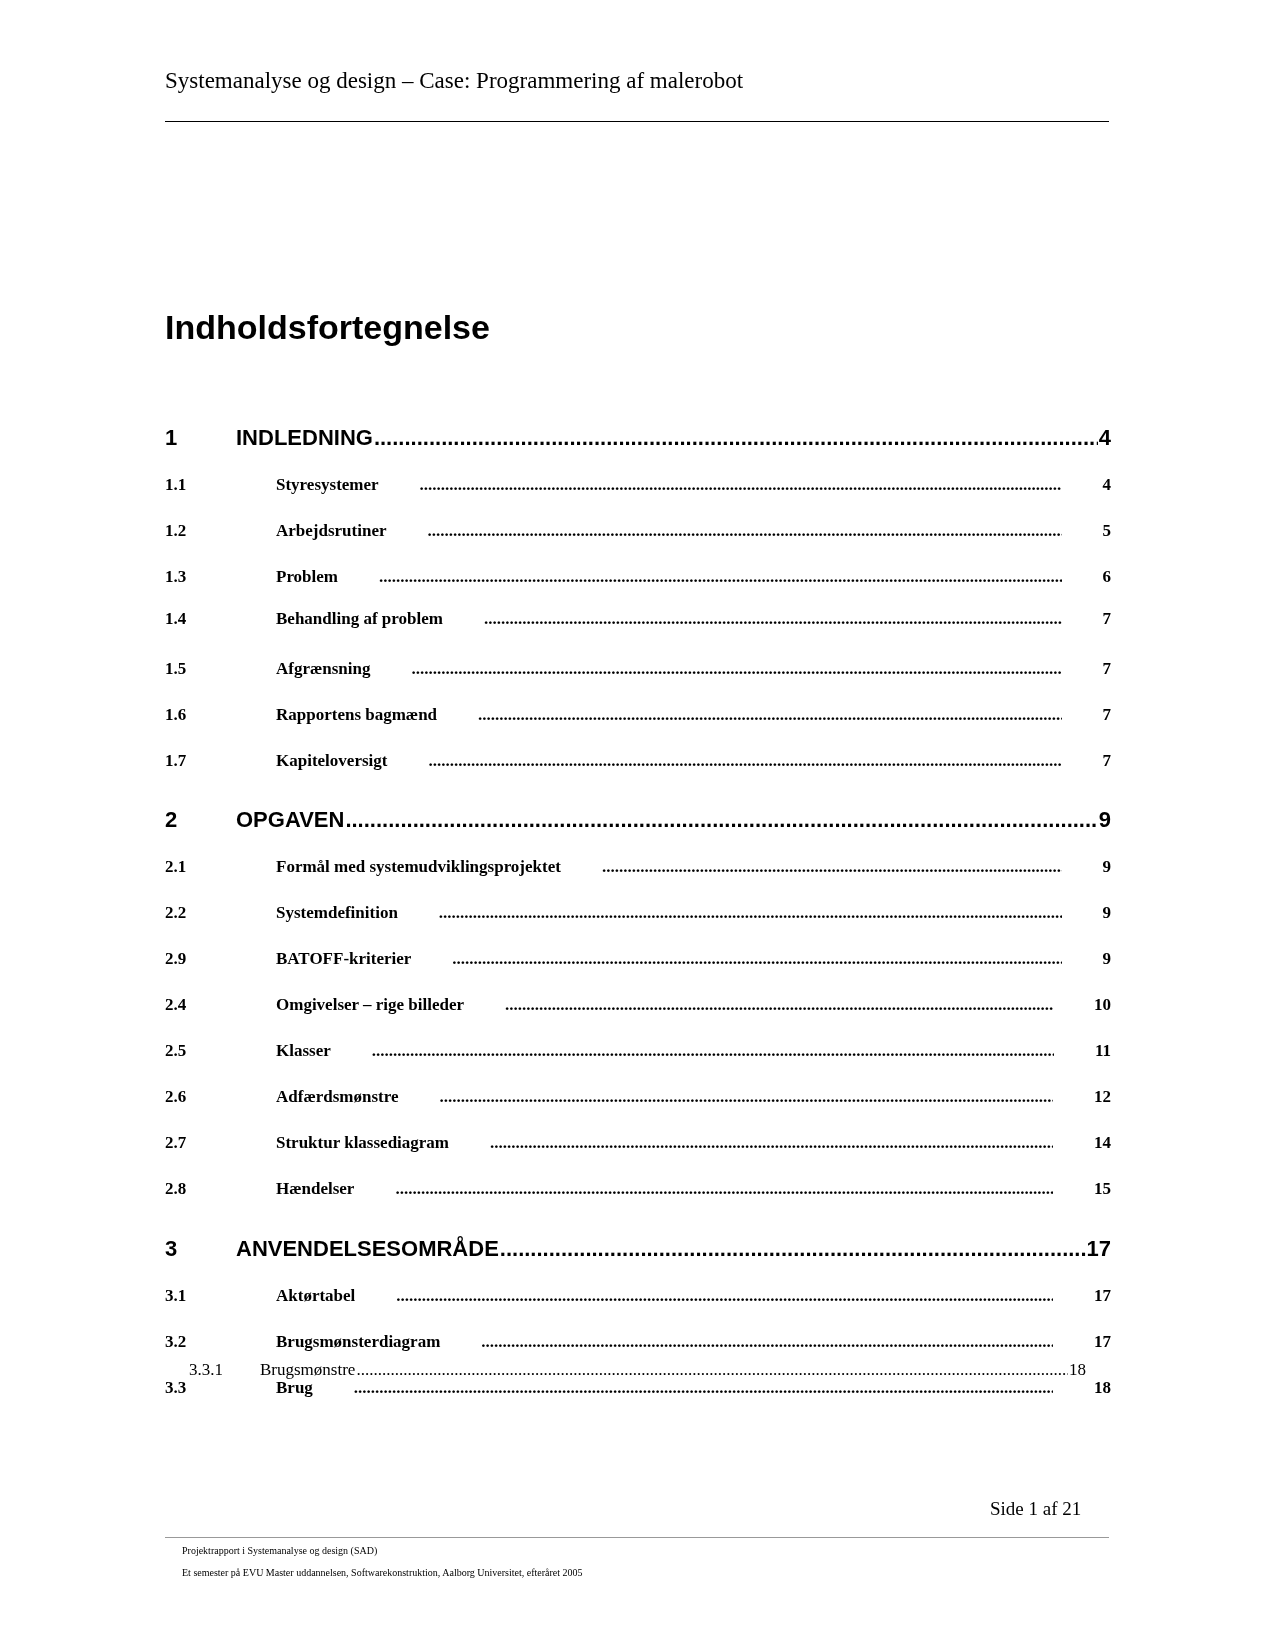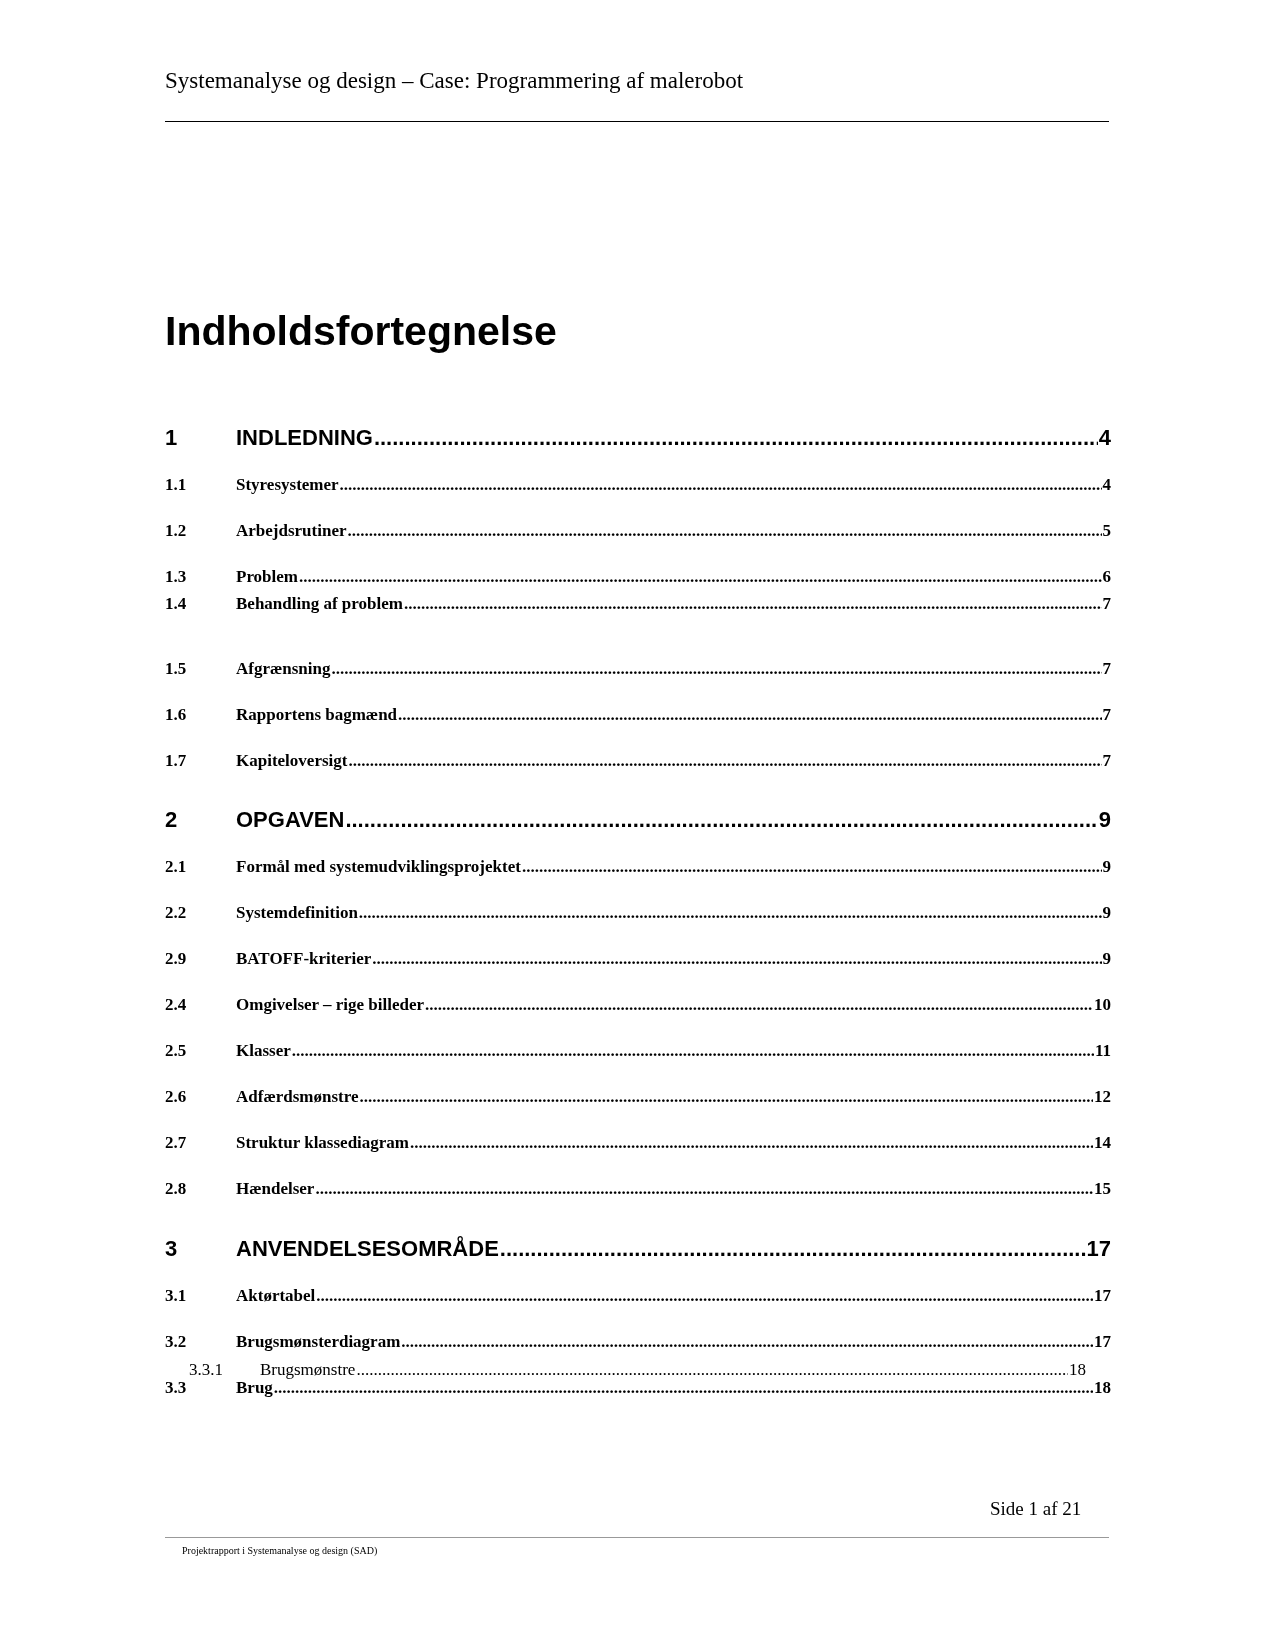"Indholdsfortegnelse" .toc-title { font-size: 41px -> 34px }
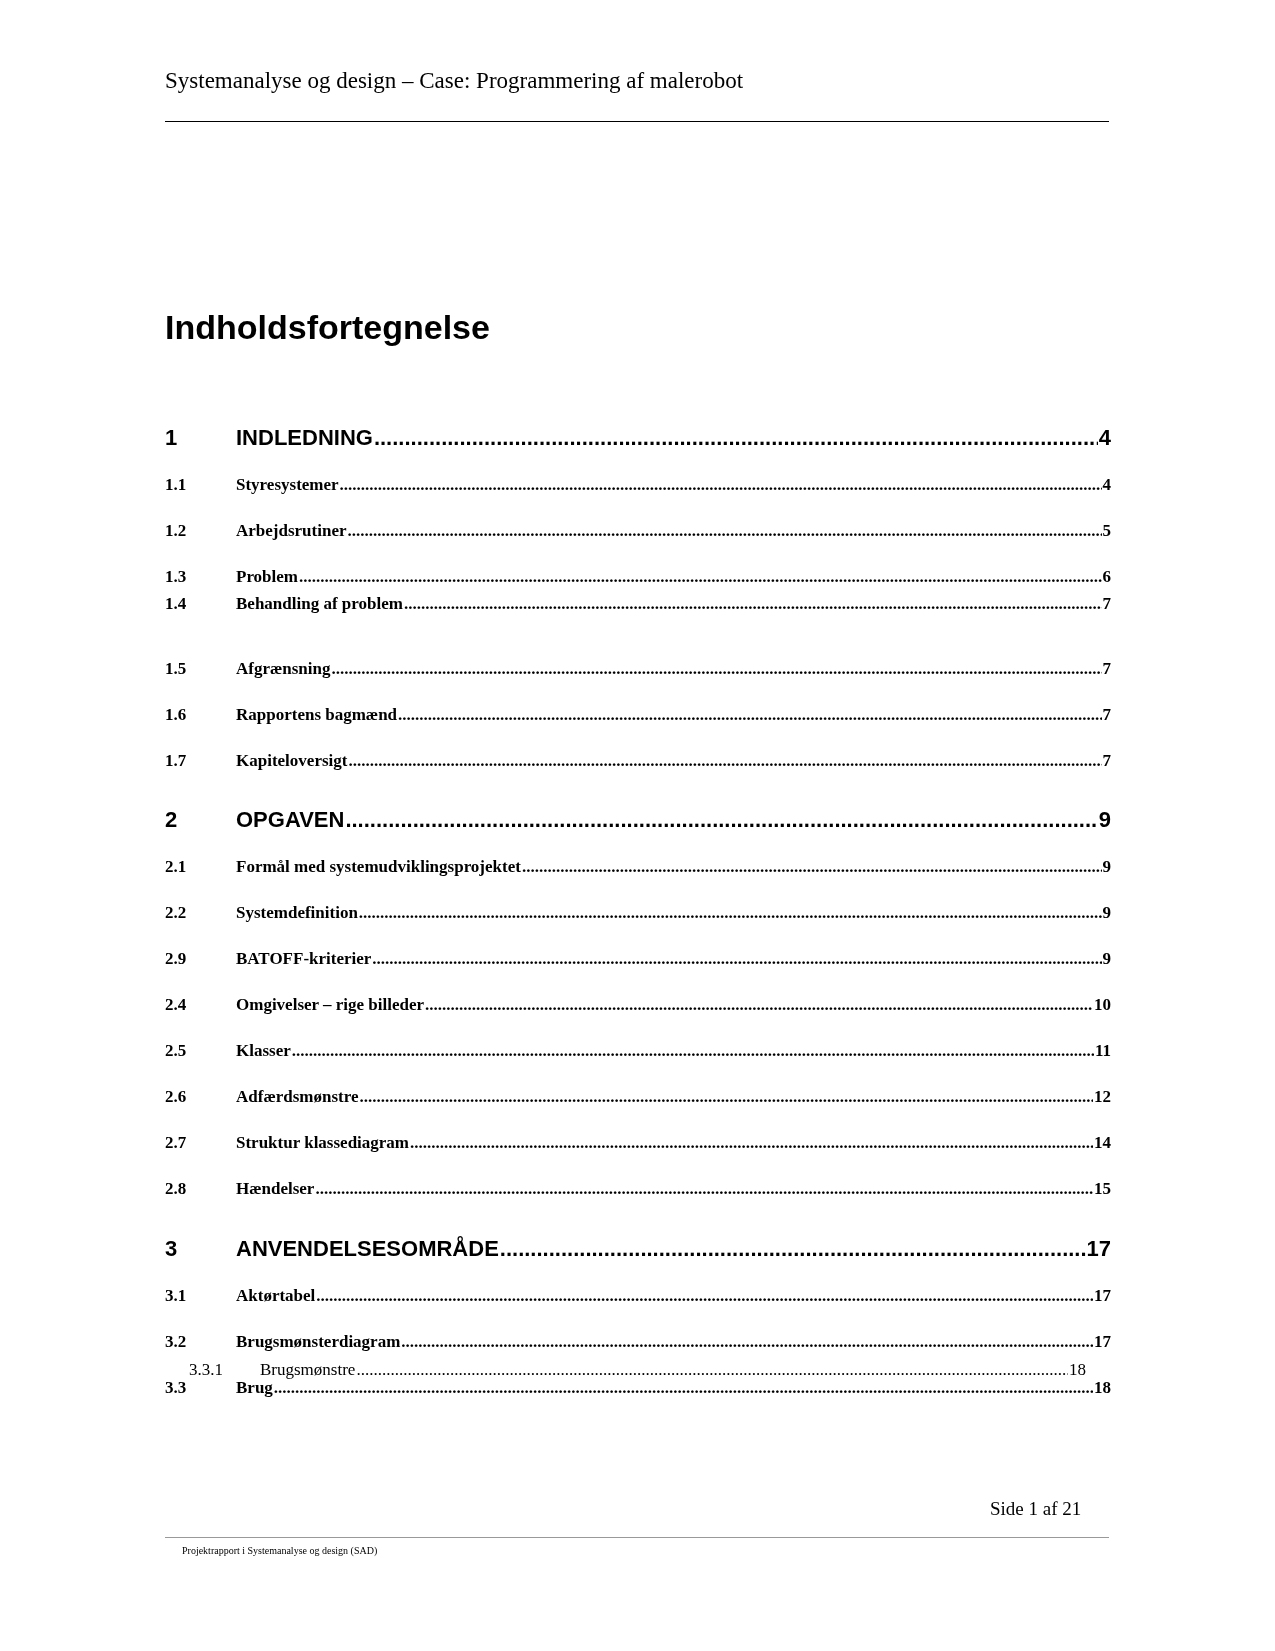"1.1" .lvl2 { gap: none -> 40px }
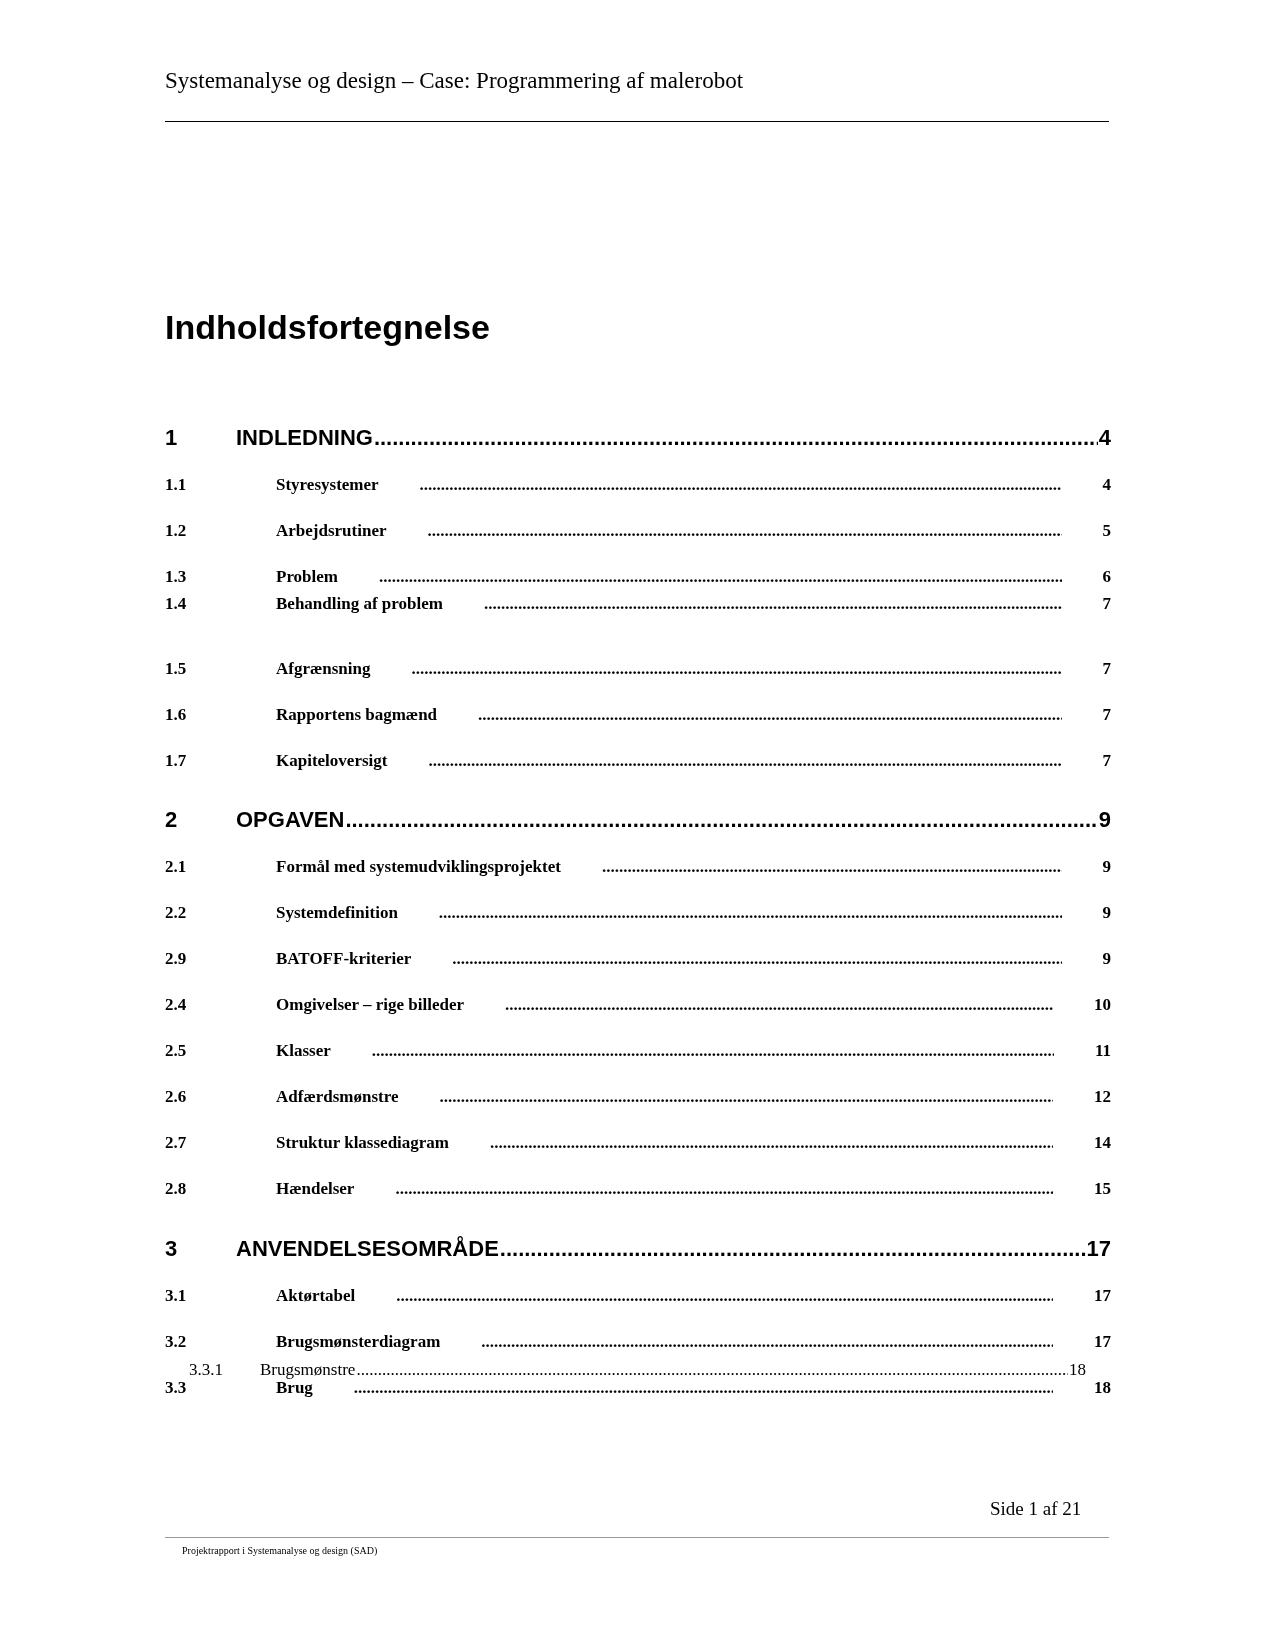"1.4" div.toc-row { top: 594px -> 609px }
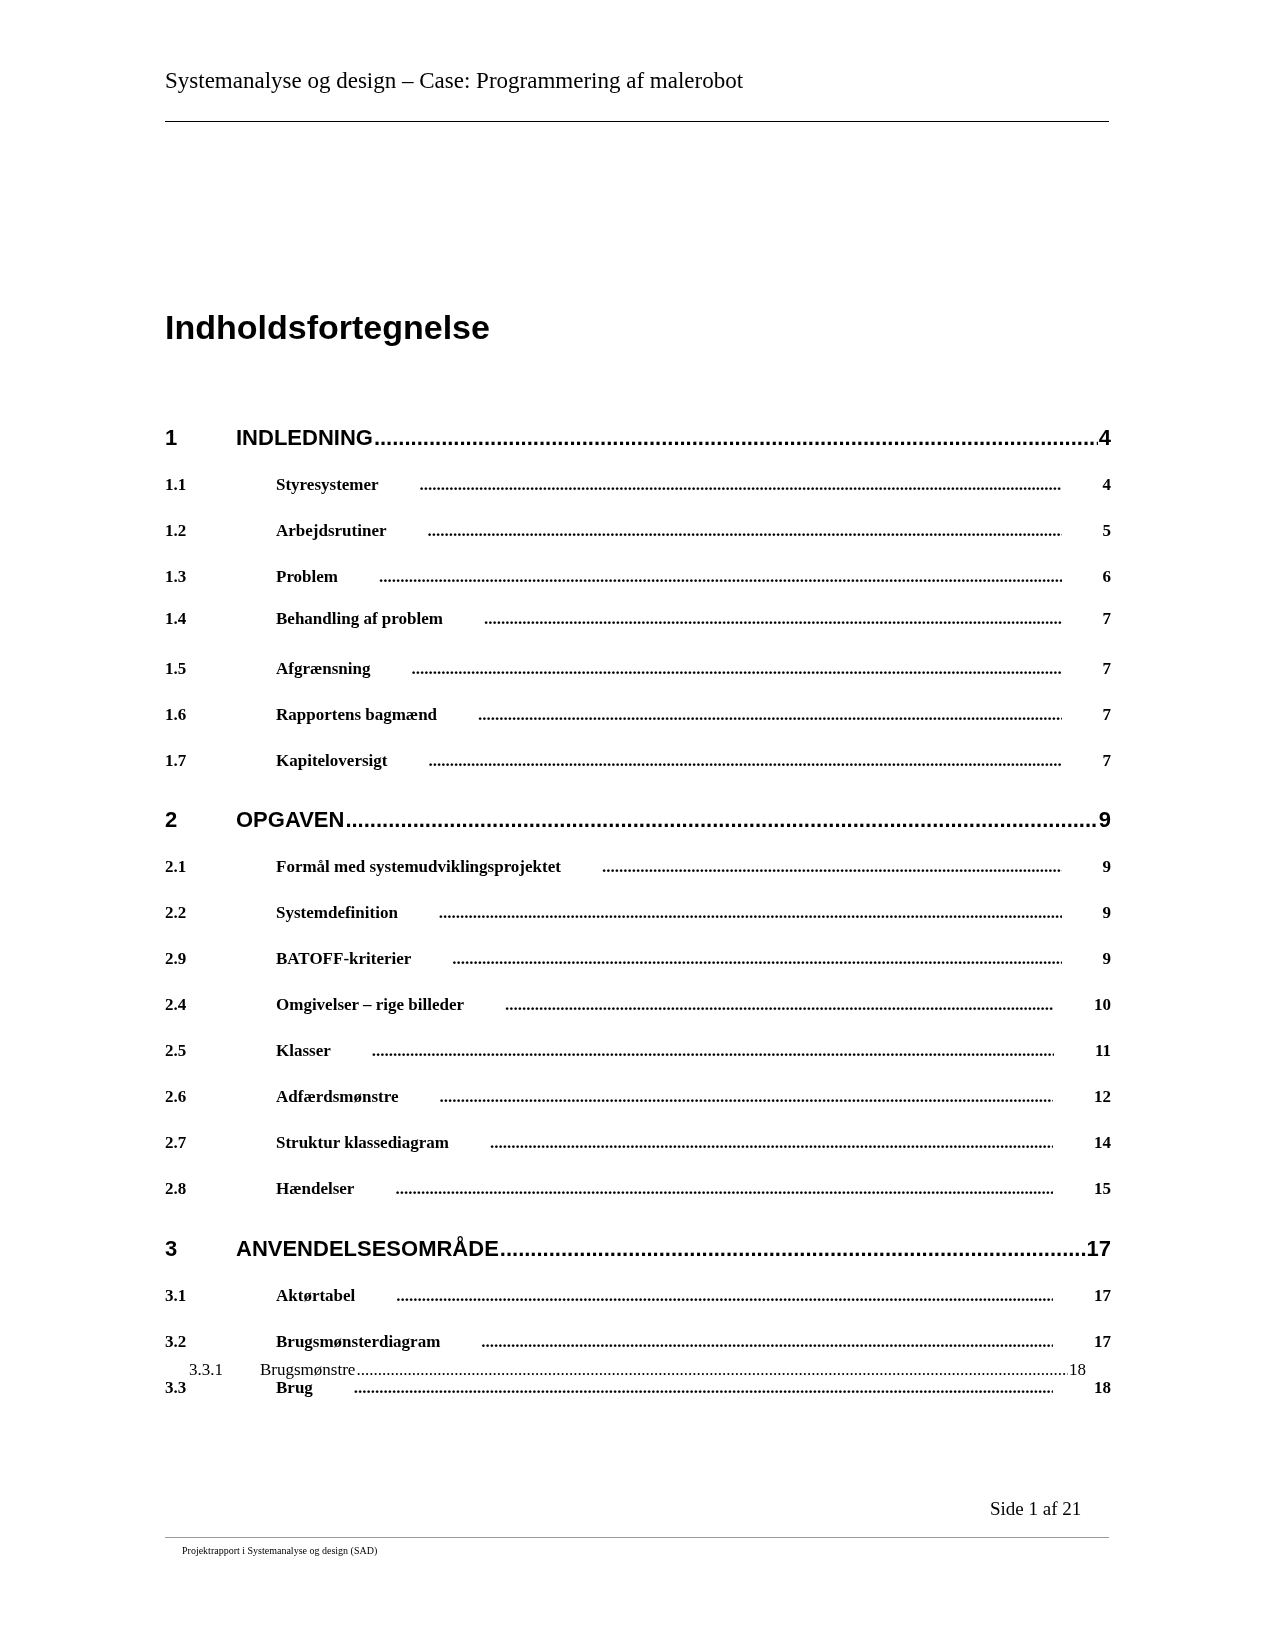"Et semester på EVU Master" div.footer-line { html: none -> <div>Et semester på EVU Master uddannelsen, Softwarekonstruktion, Aalborg Universitet, efteråret 2005</div> }
